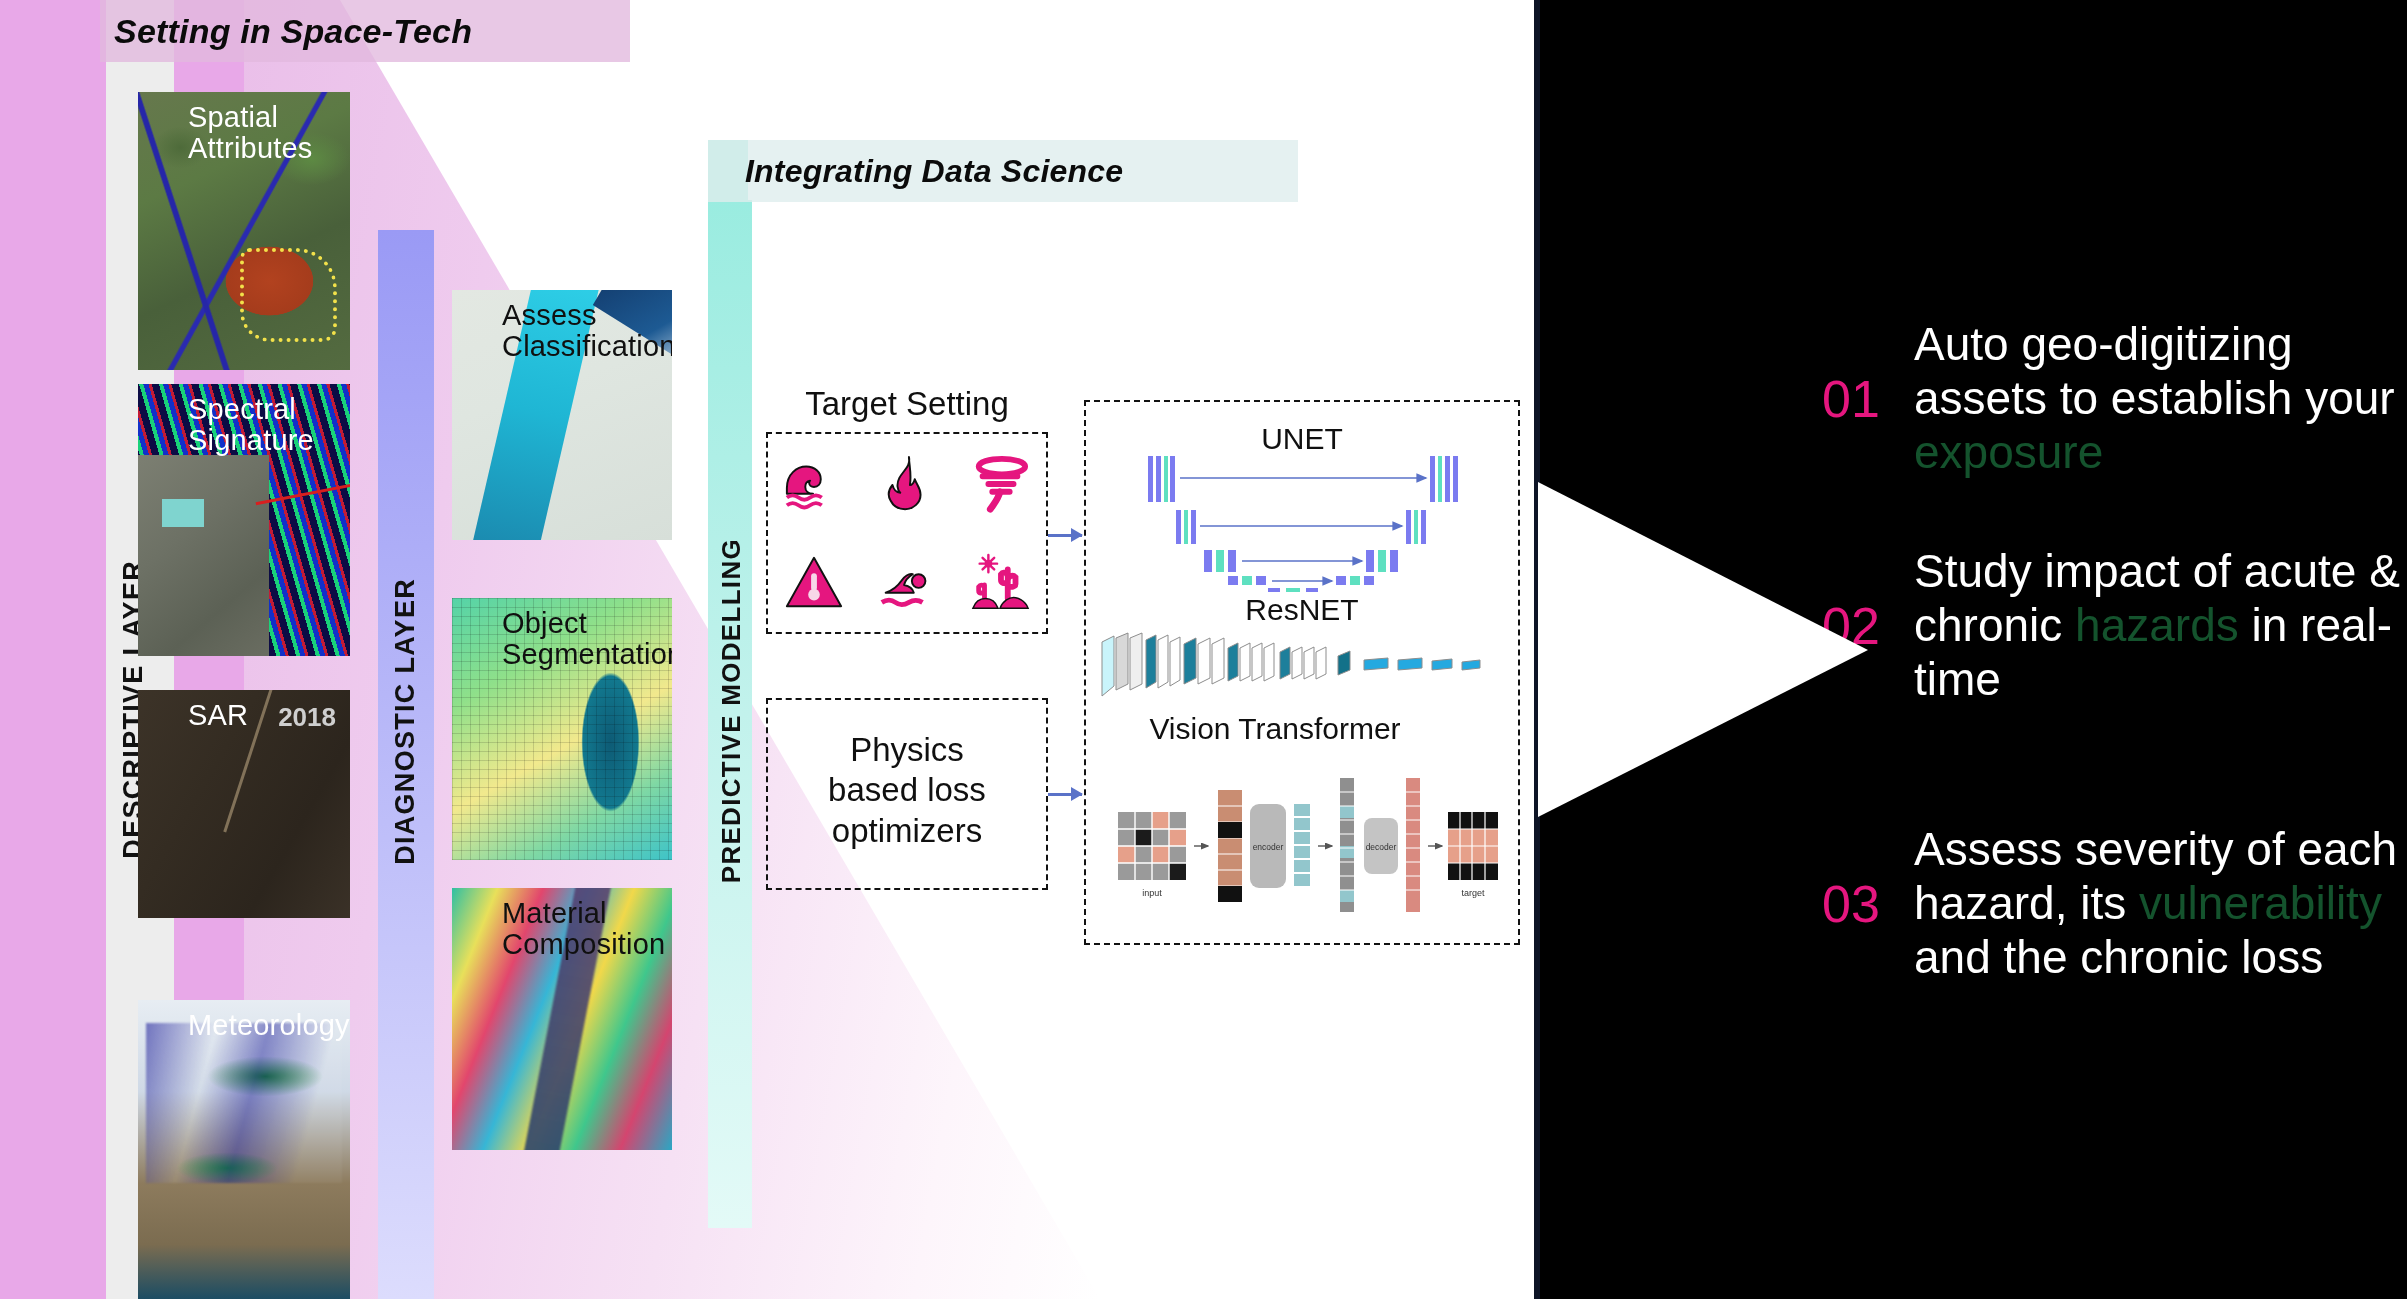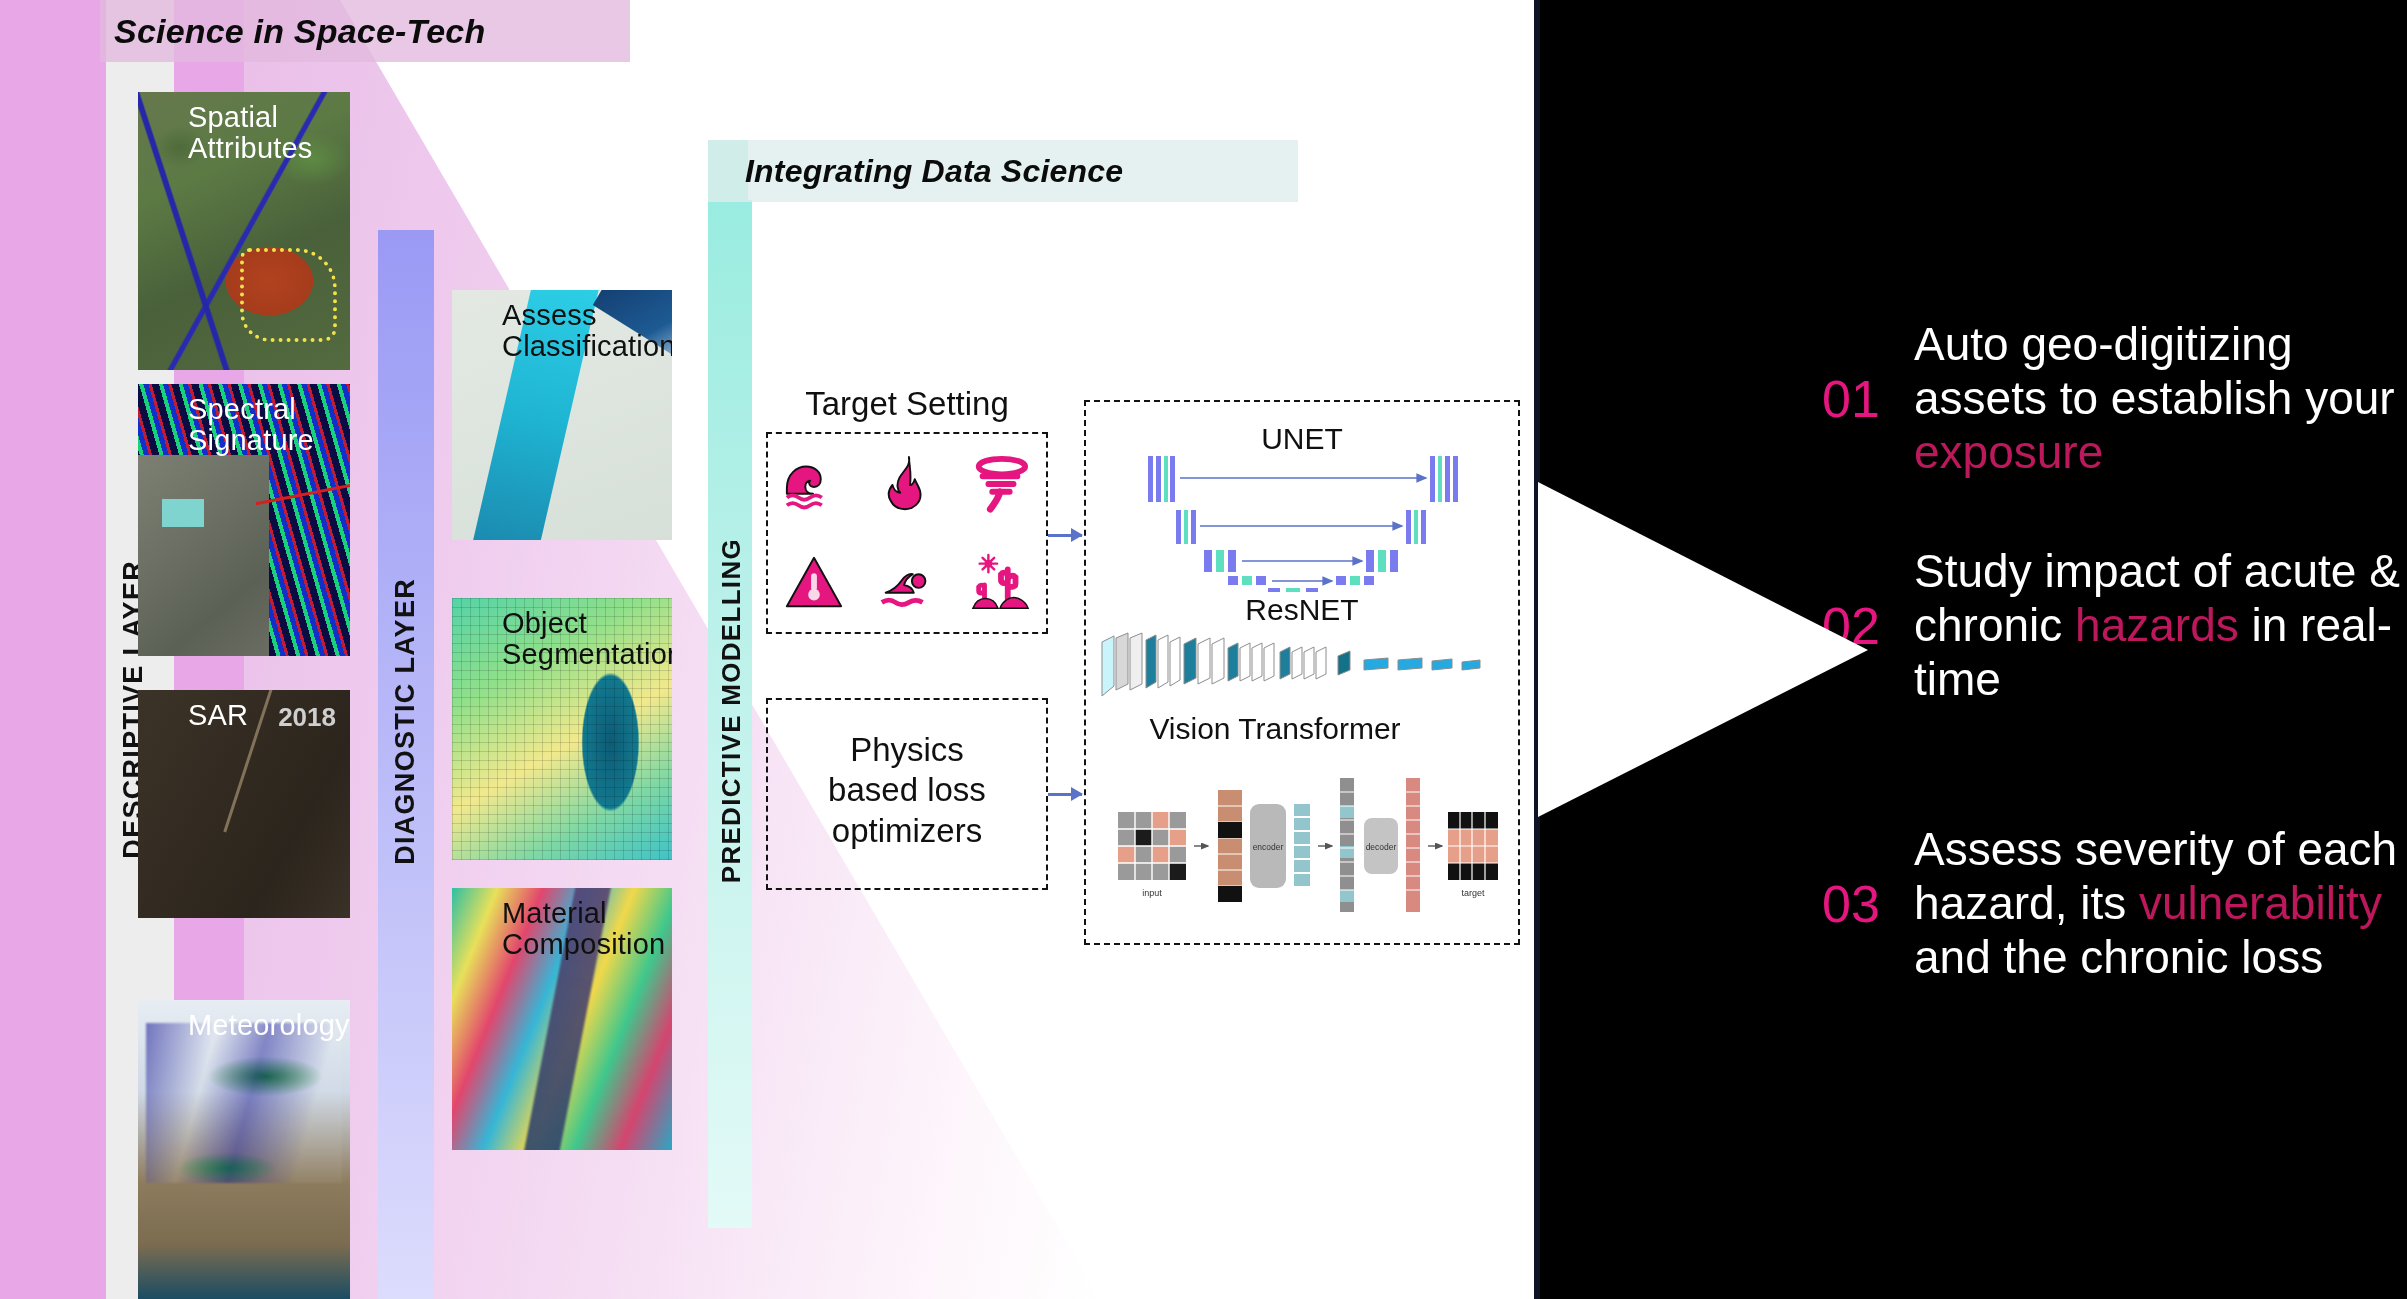"Science in Space-Tech" div.banner { text: Science -> Setting }
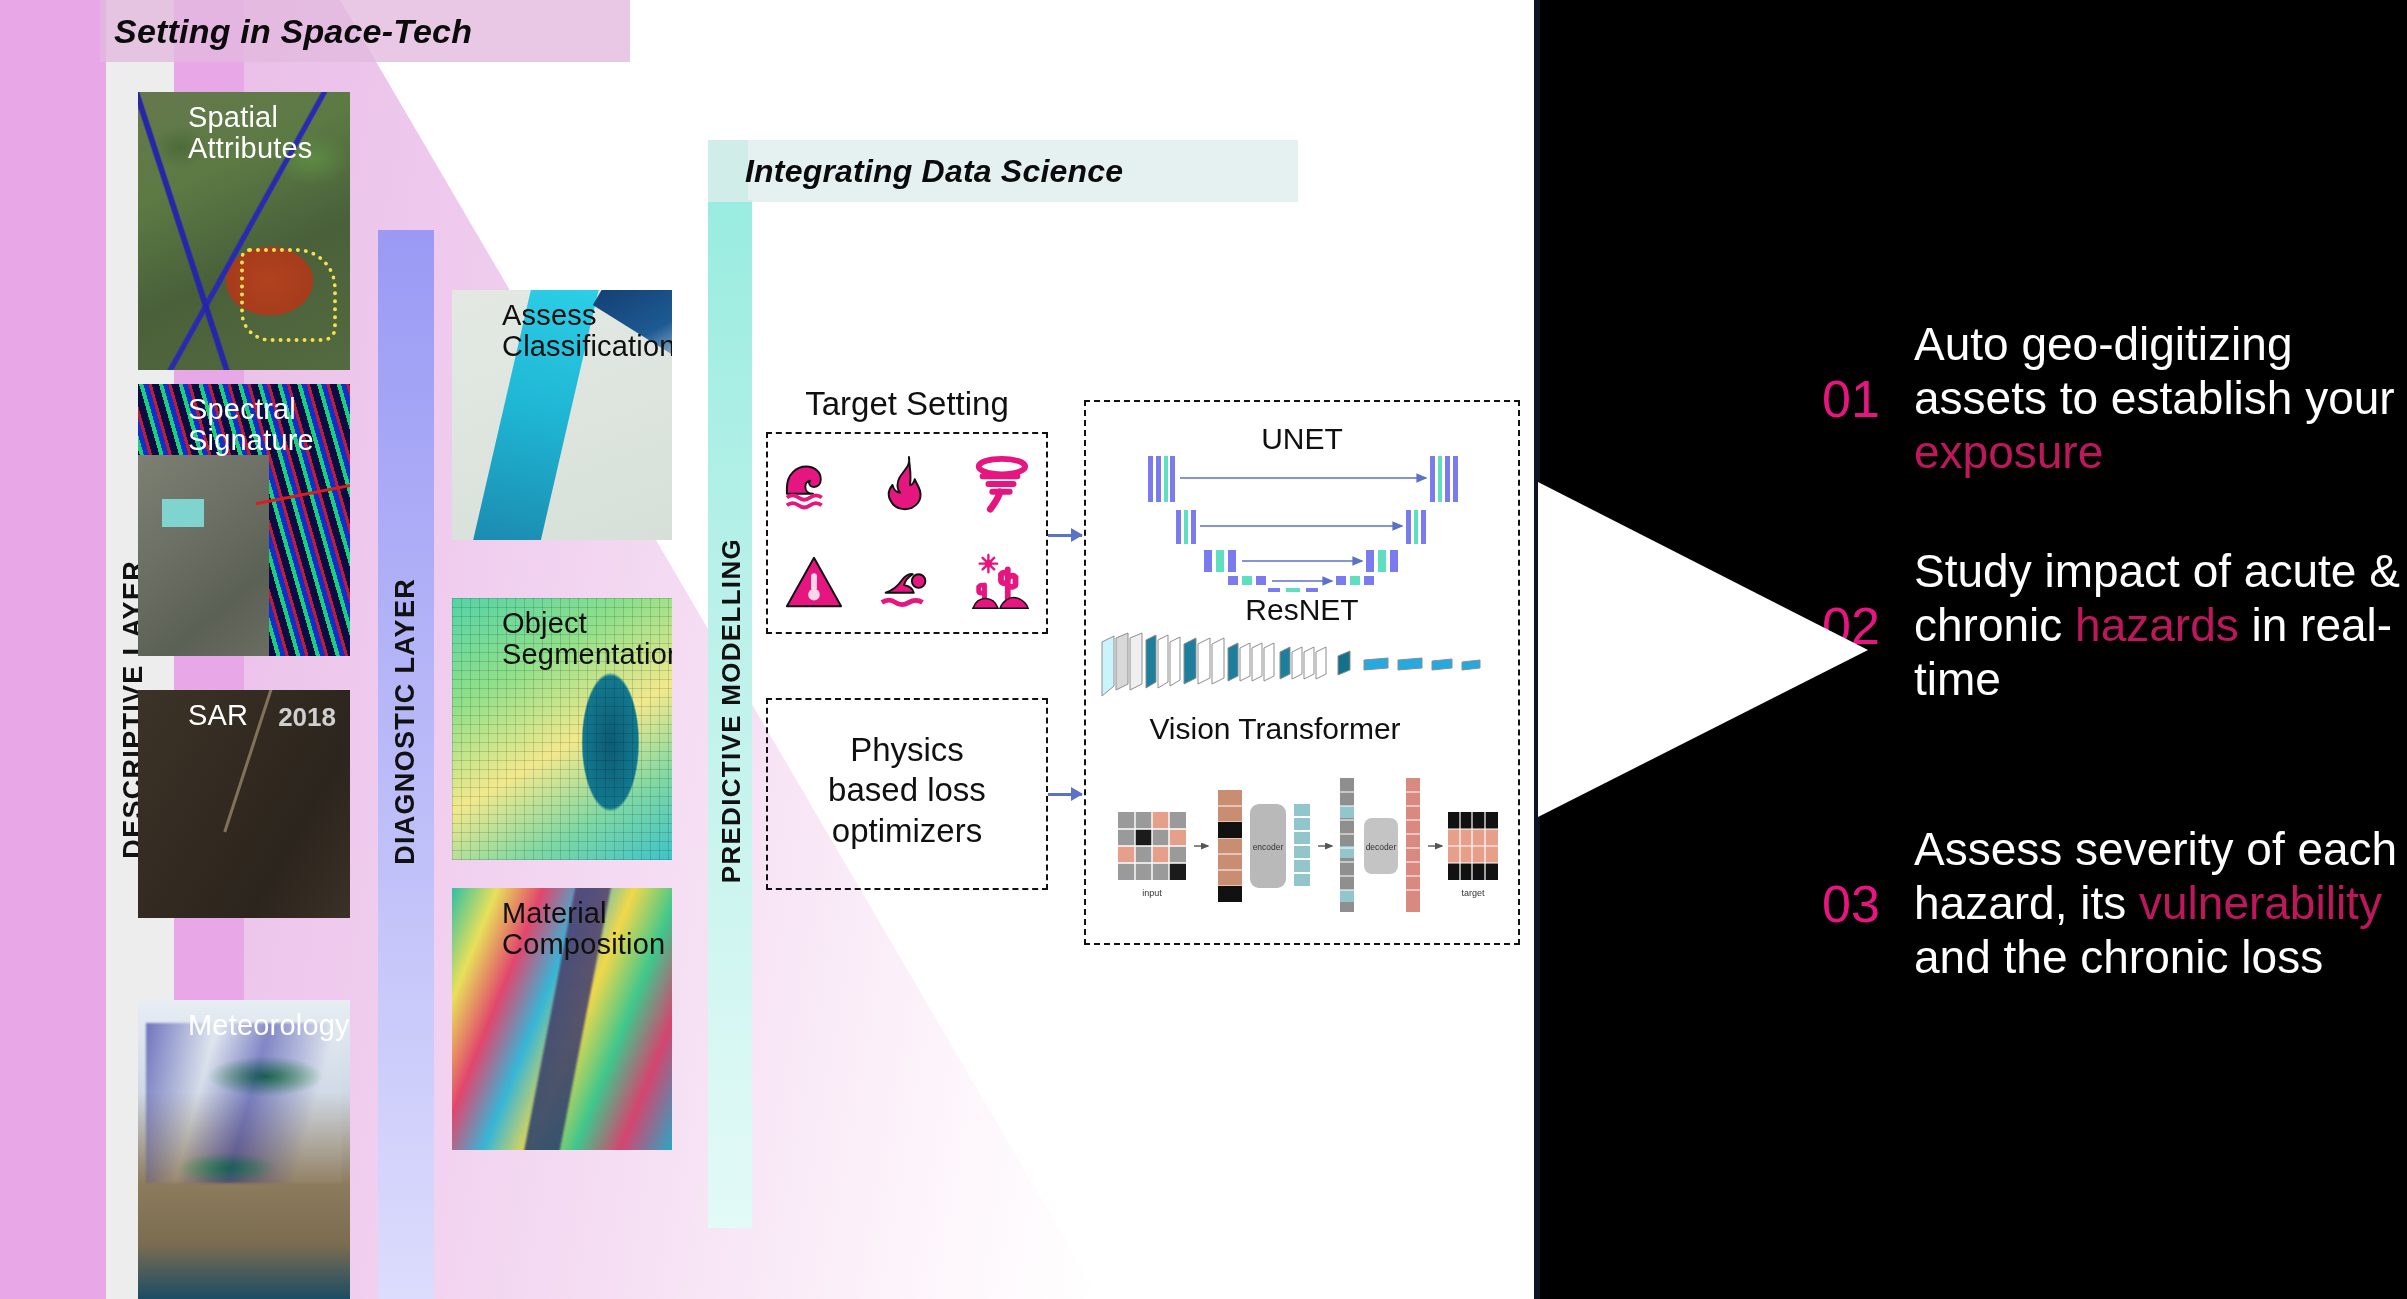"exposure" .hl { color: #be185d -> #14532d }
